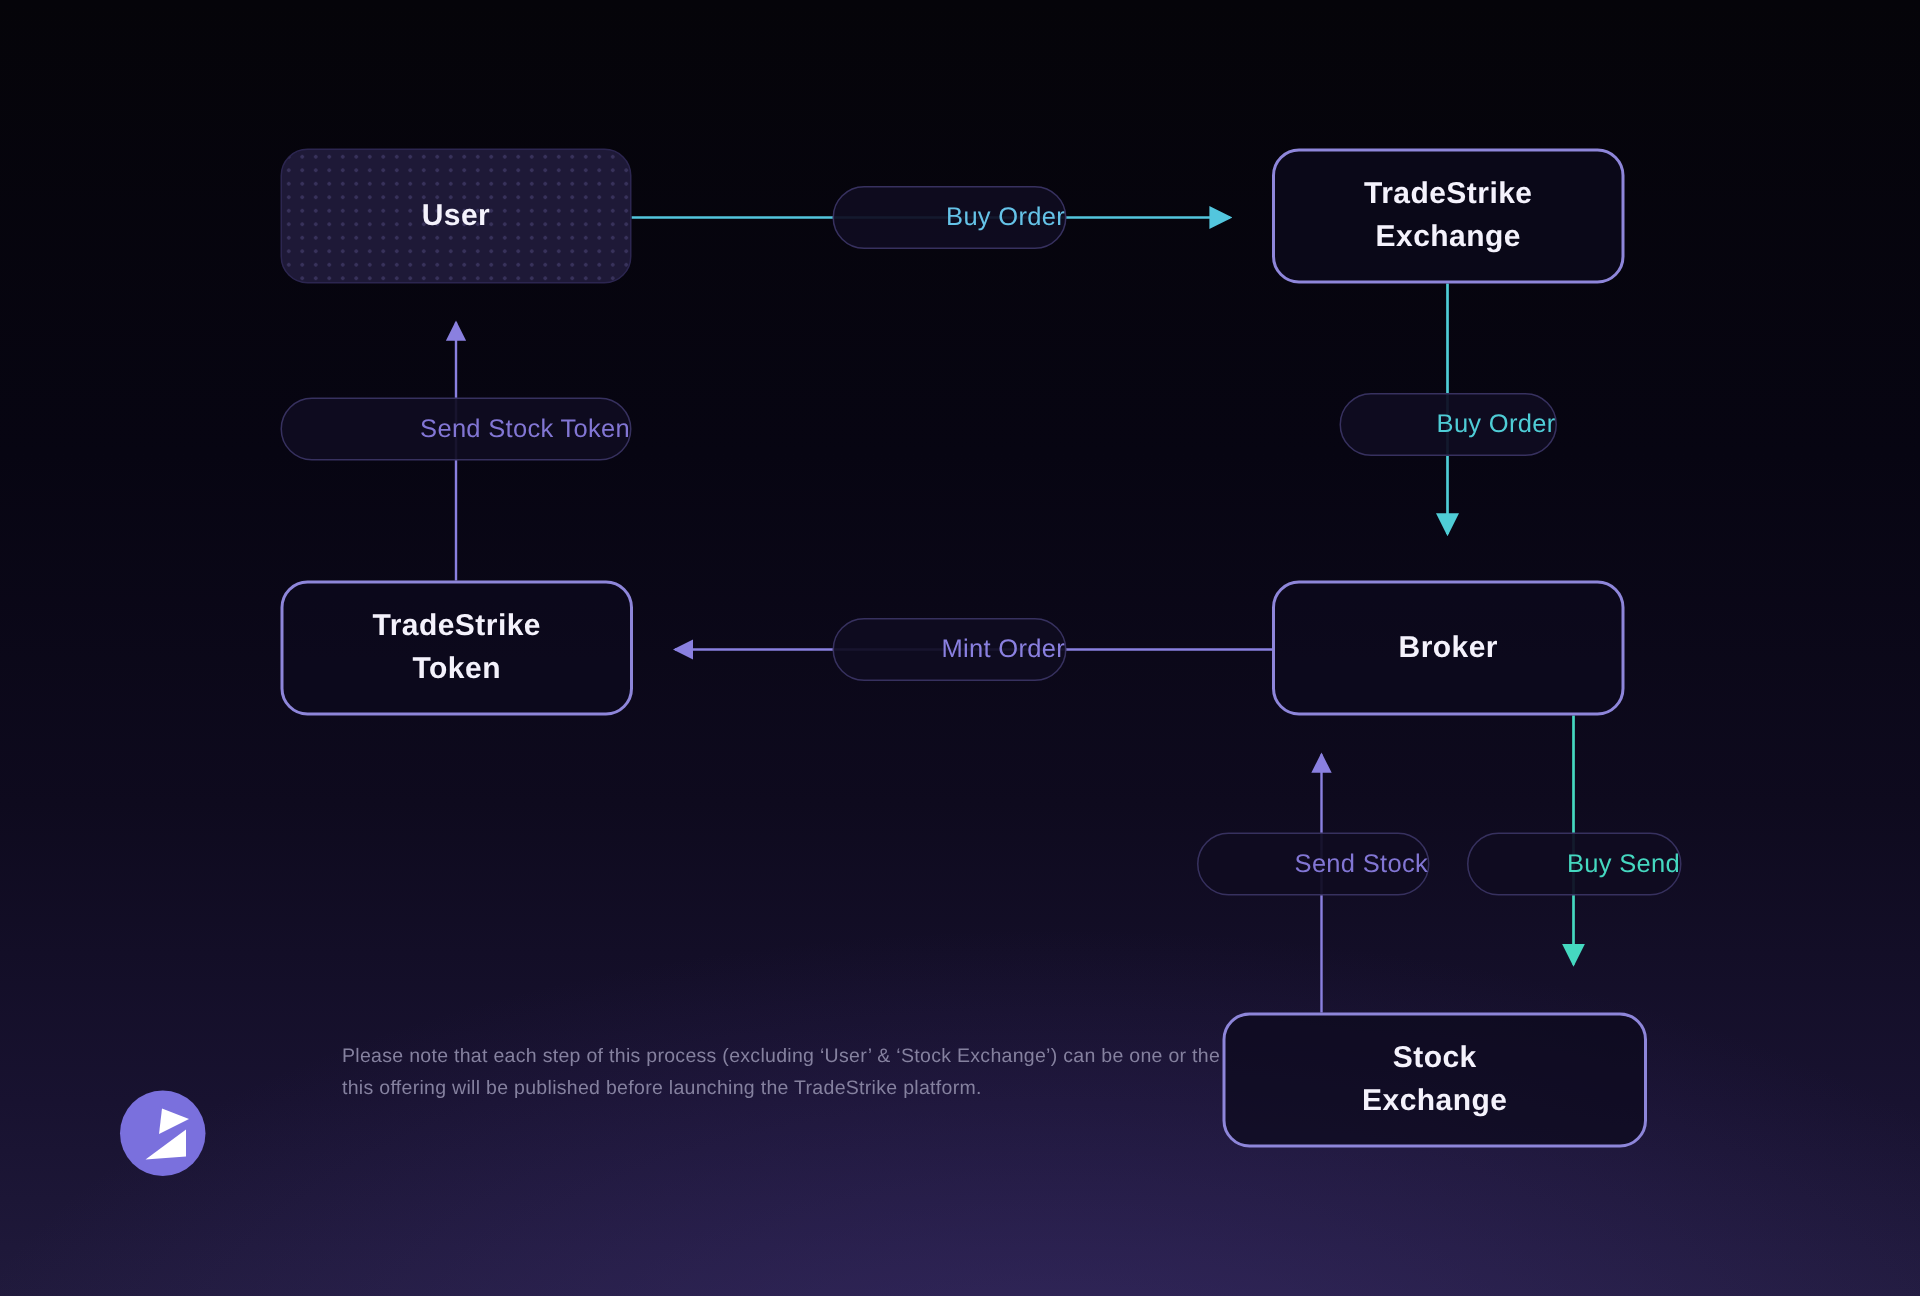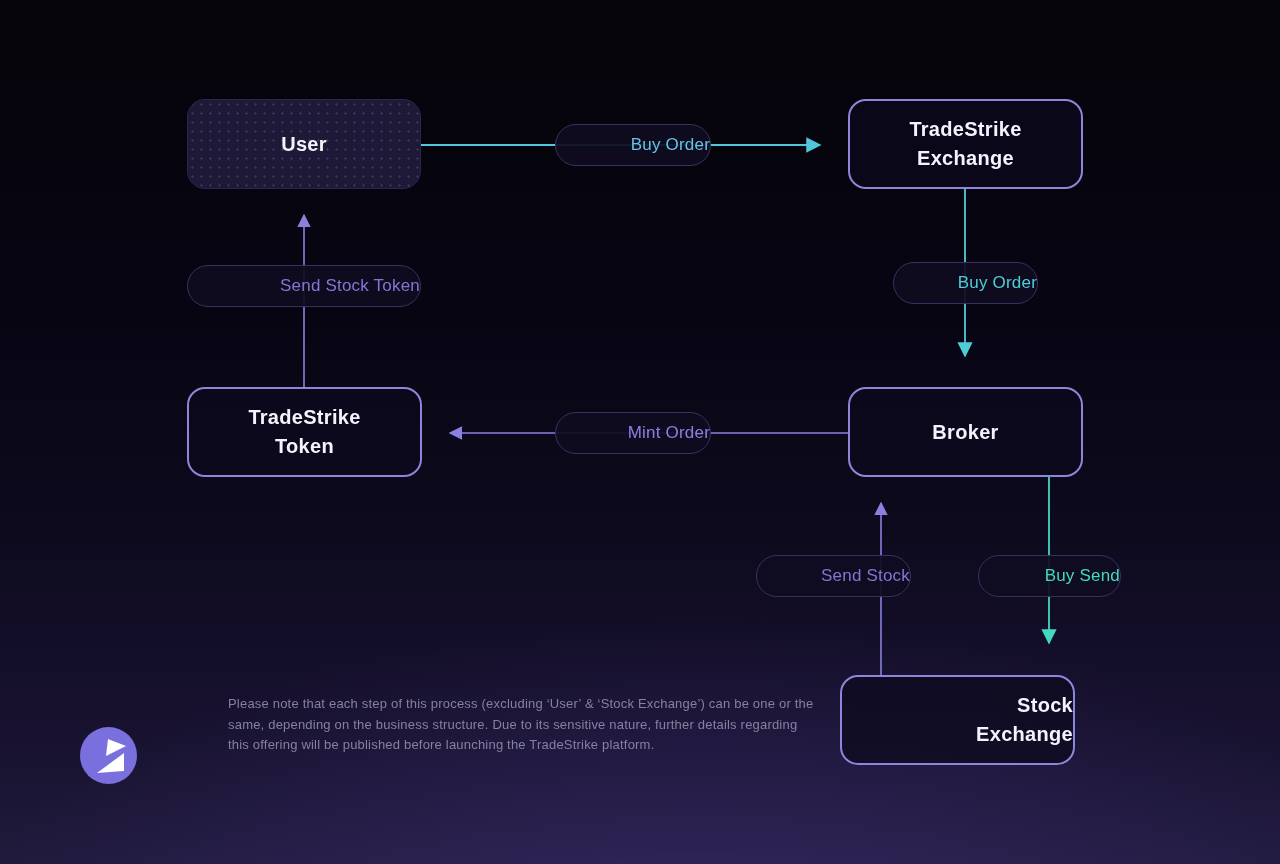"Send Stock" div.pill { left: 756px -> 798px }
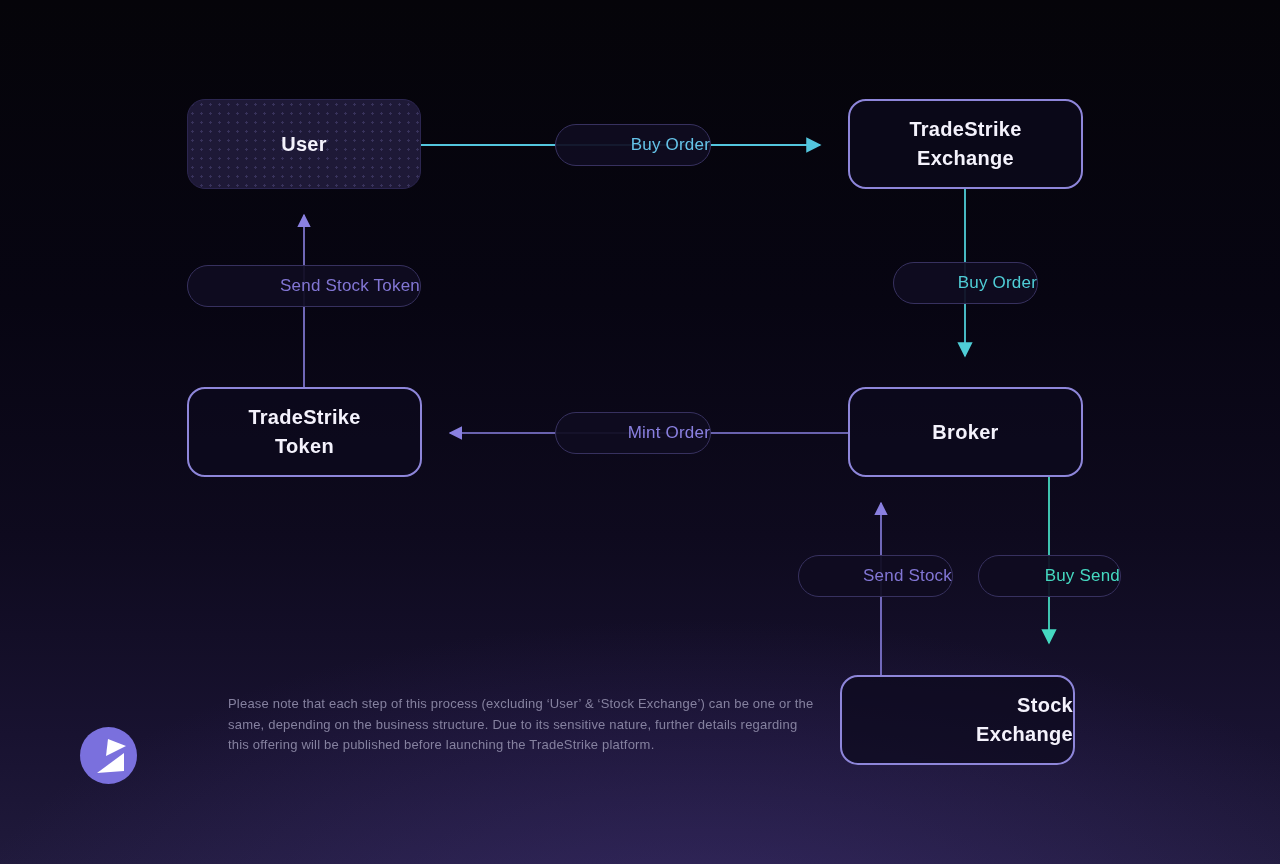"Stock" div.node { align-items: flex-end -> none; left: 840px -> 815px; width: 235px -> 283px }
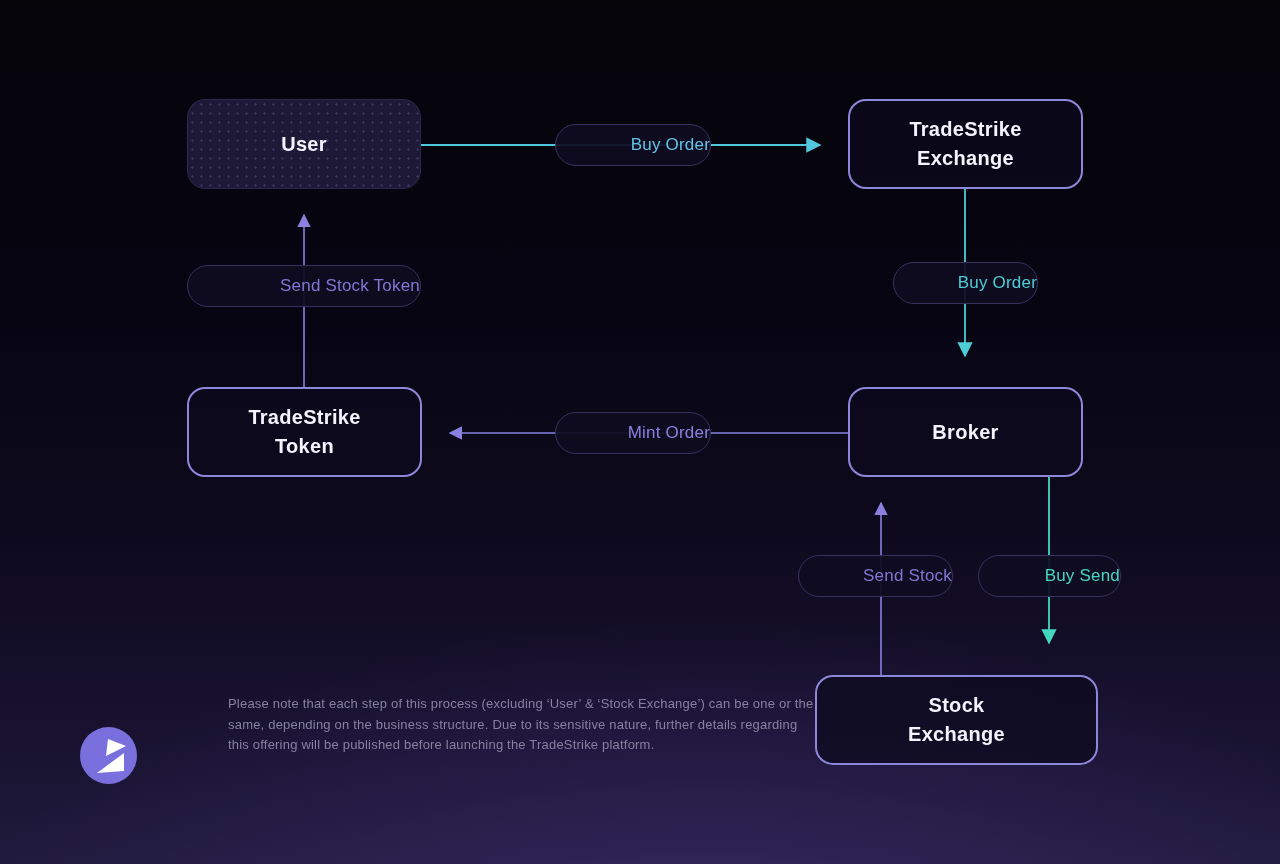"same, depending on the business" div { html: <div>same, depending on the business structure. Due to its sensitive nature, further details regarding</div> -> none }
